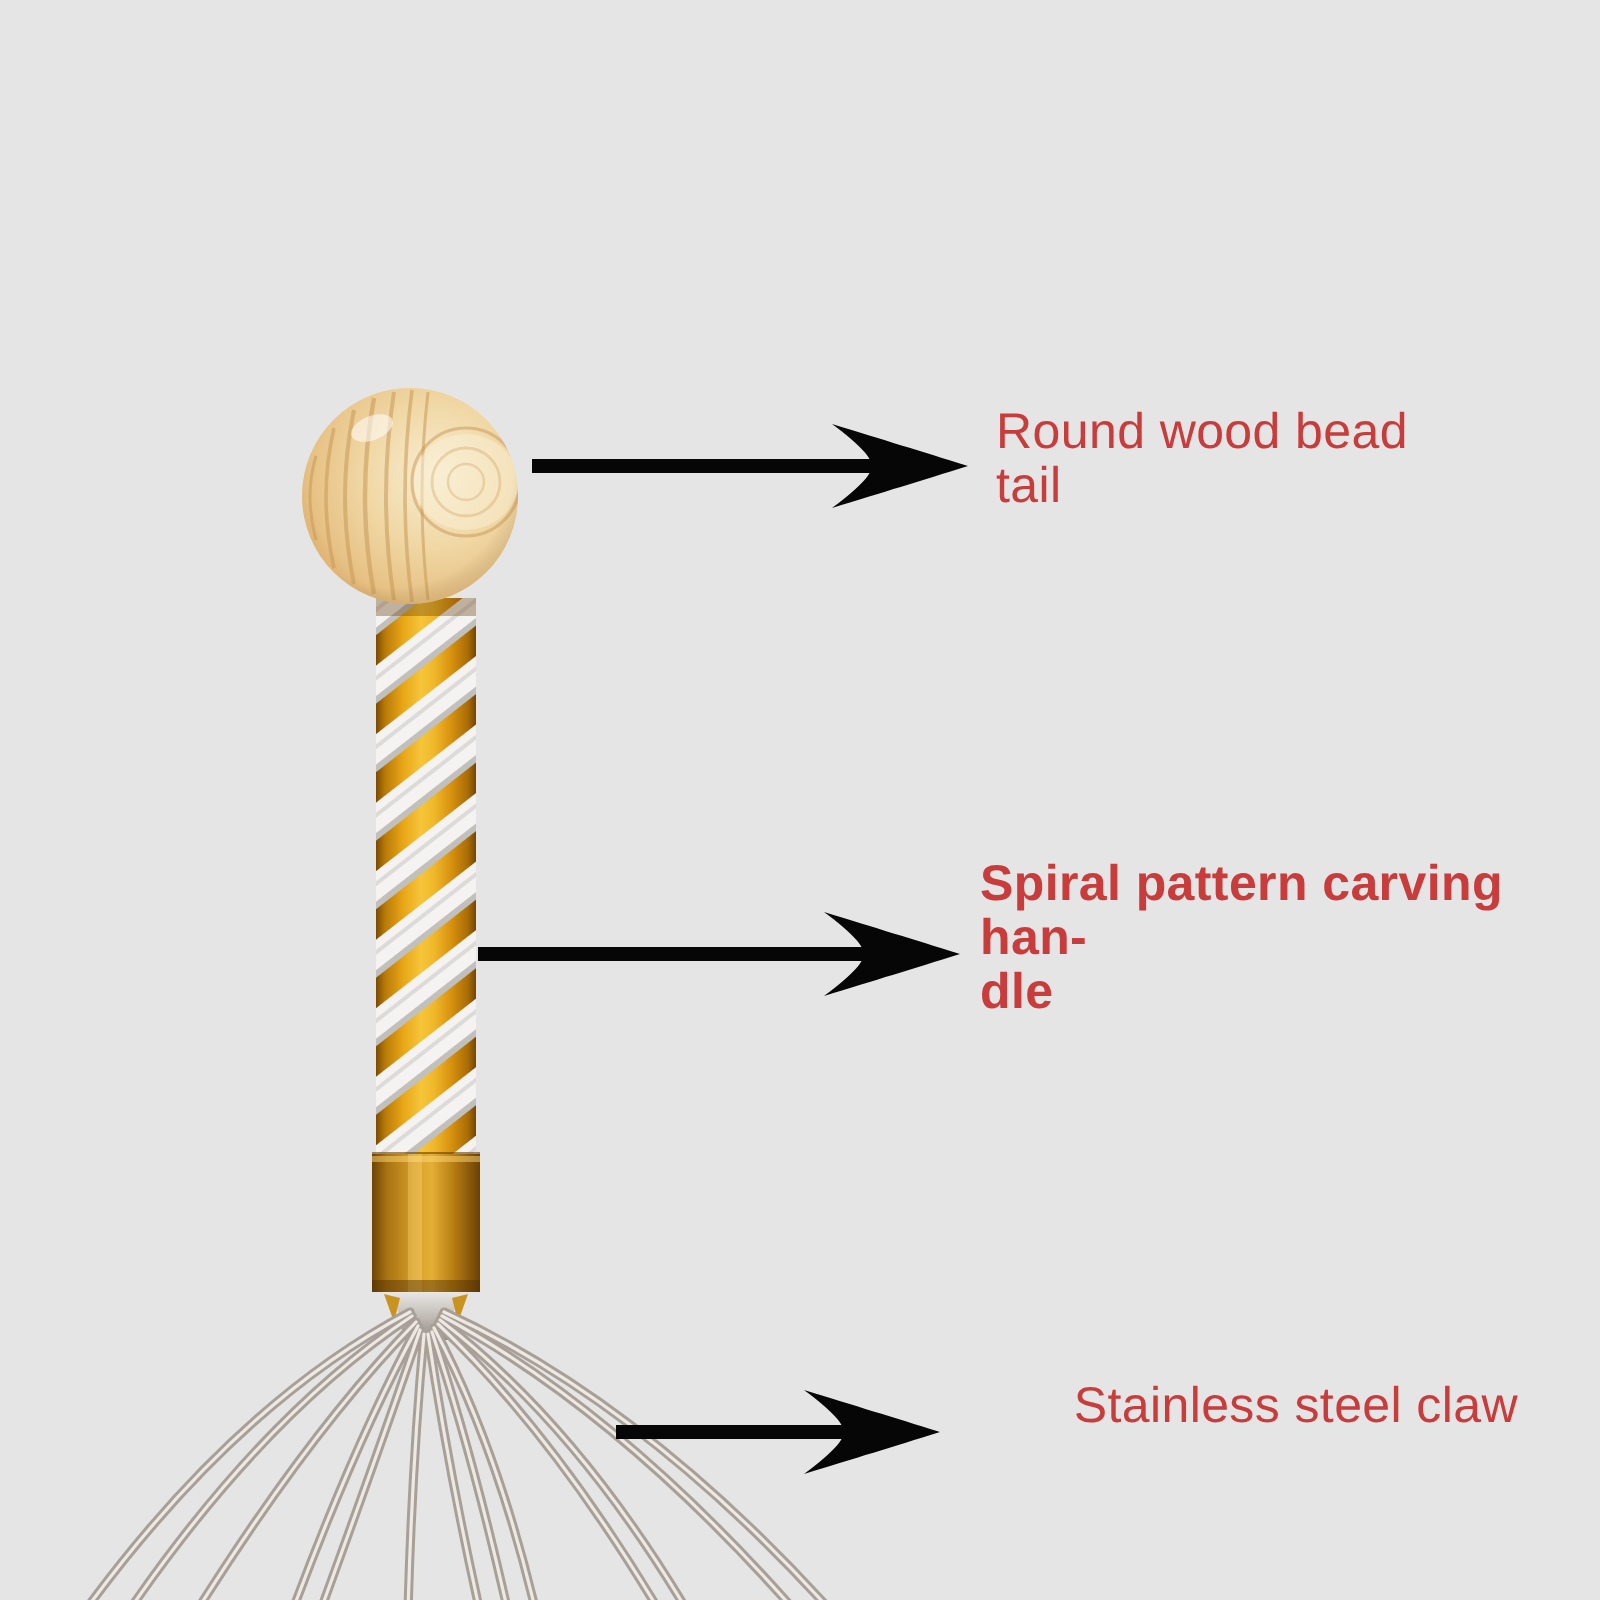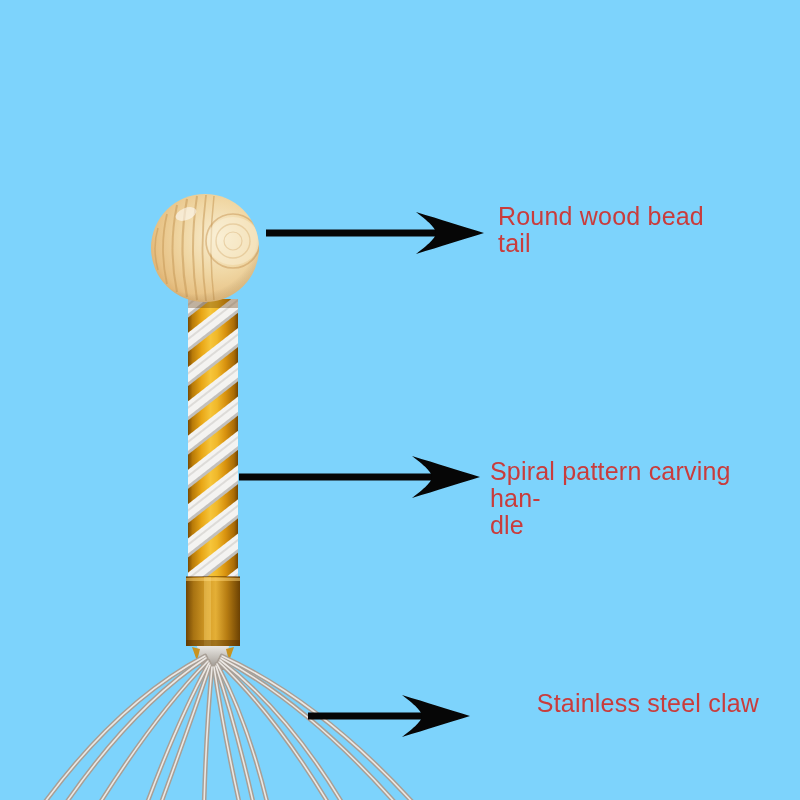"Round wood bead" .canvas { background: #7dd3fc -> #e5e5e5 }
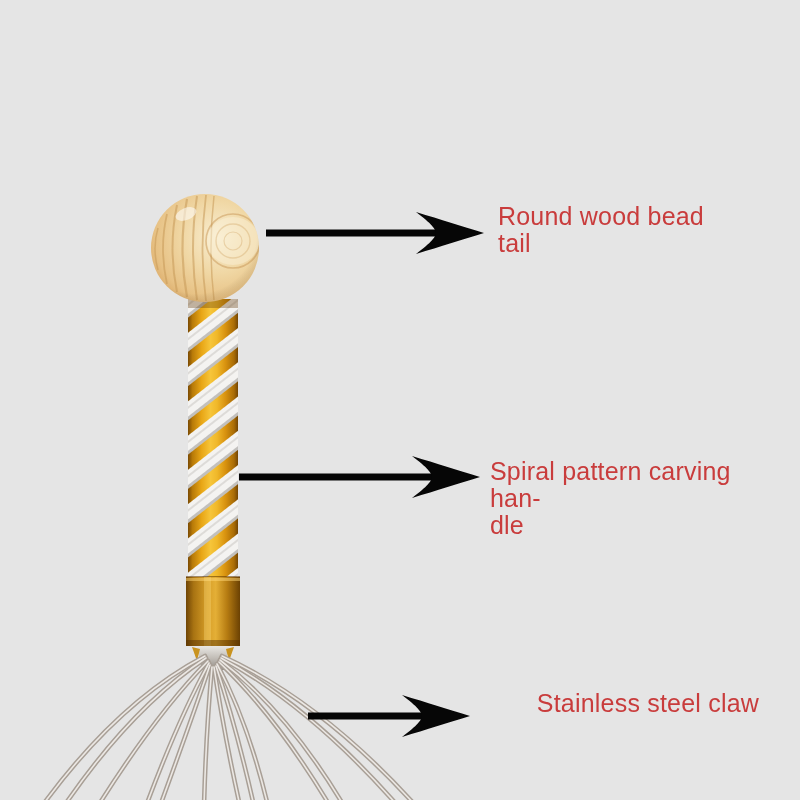"Spiral pattern carving han-" #label-handle { font-weight: none -> bold; top: 458px -> 429px }
